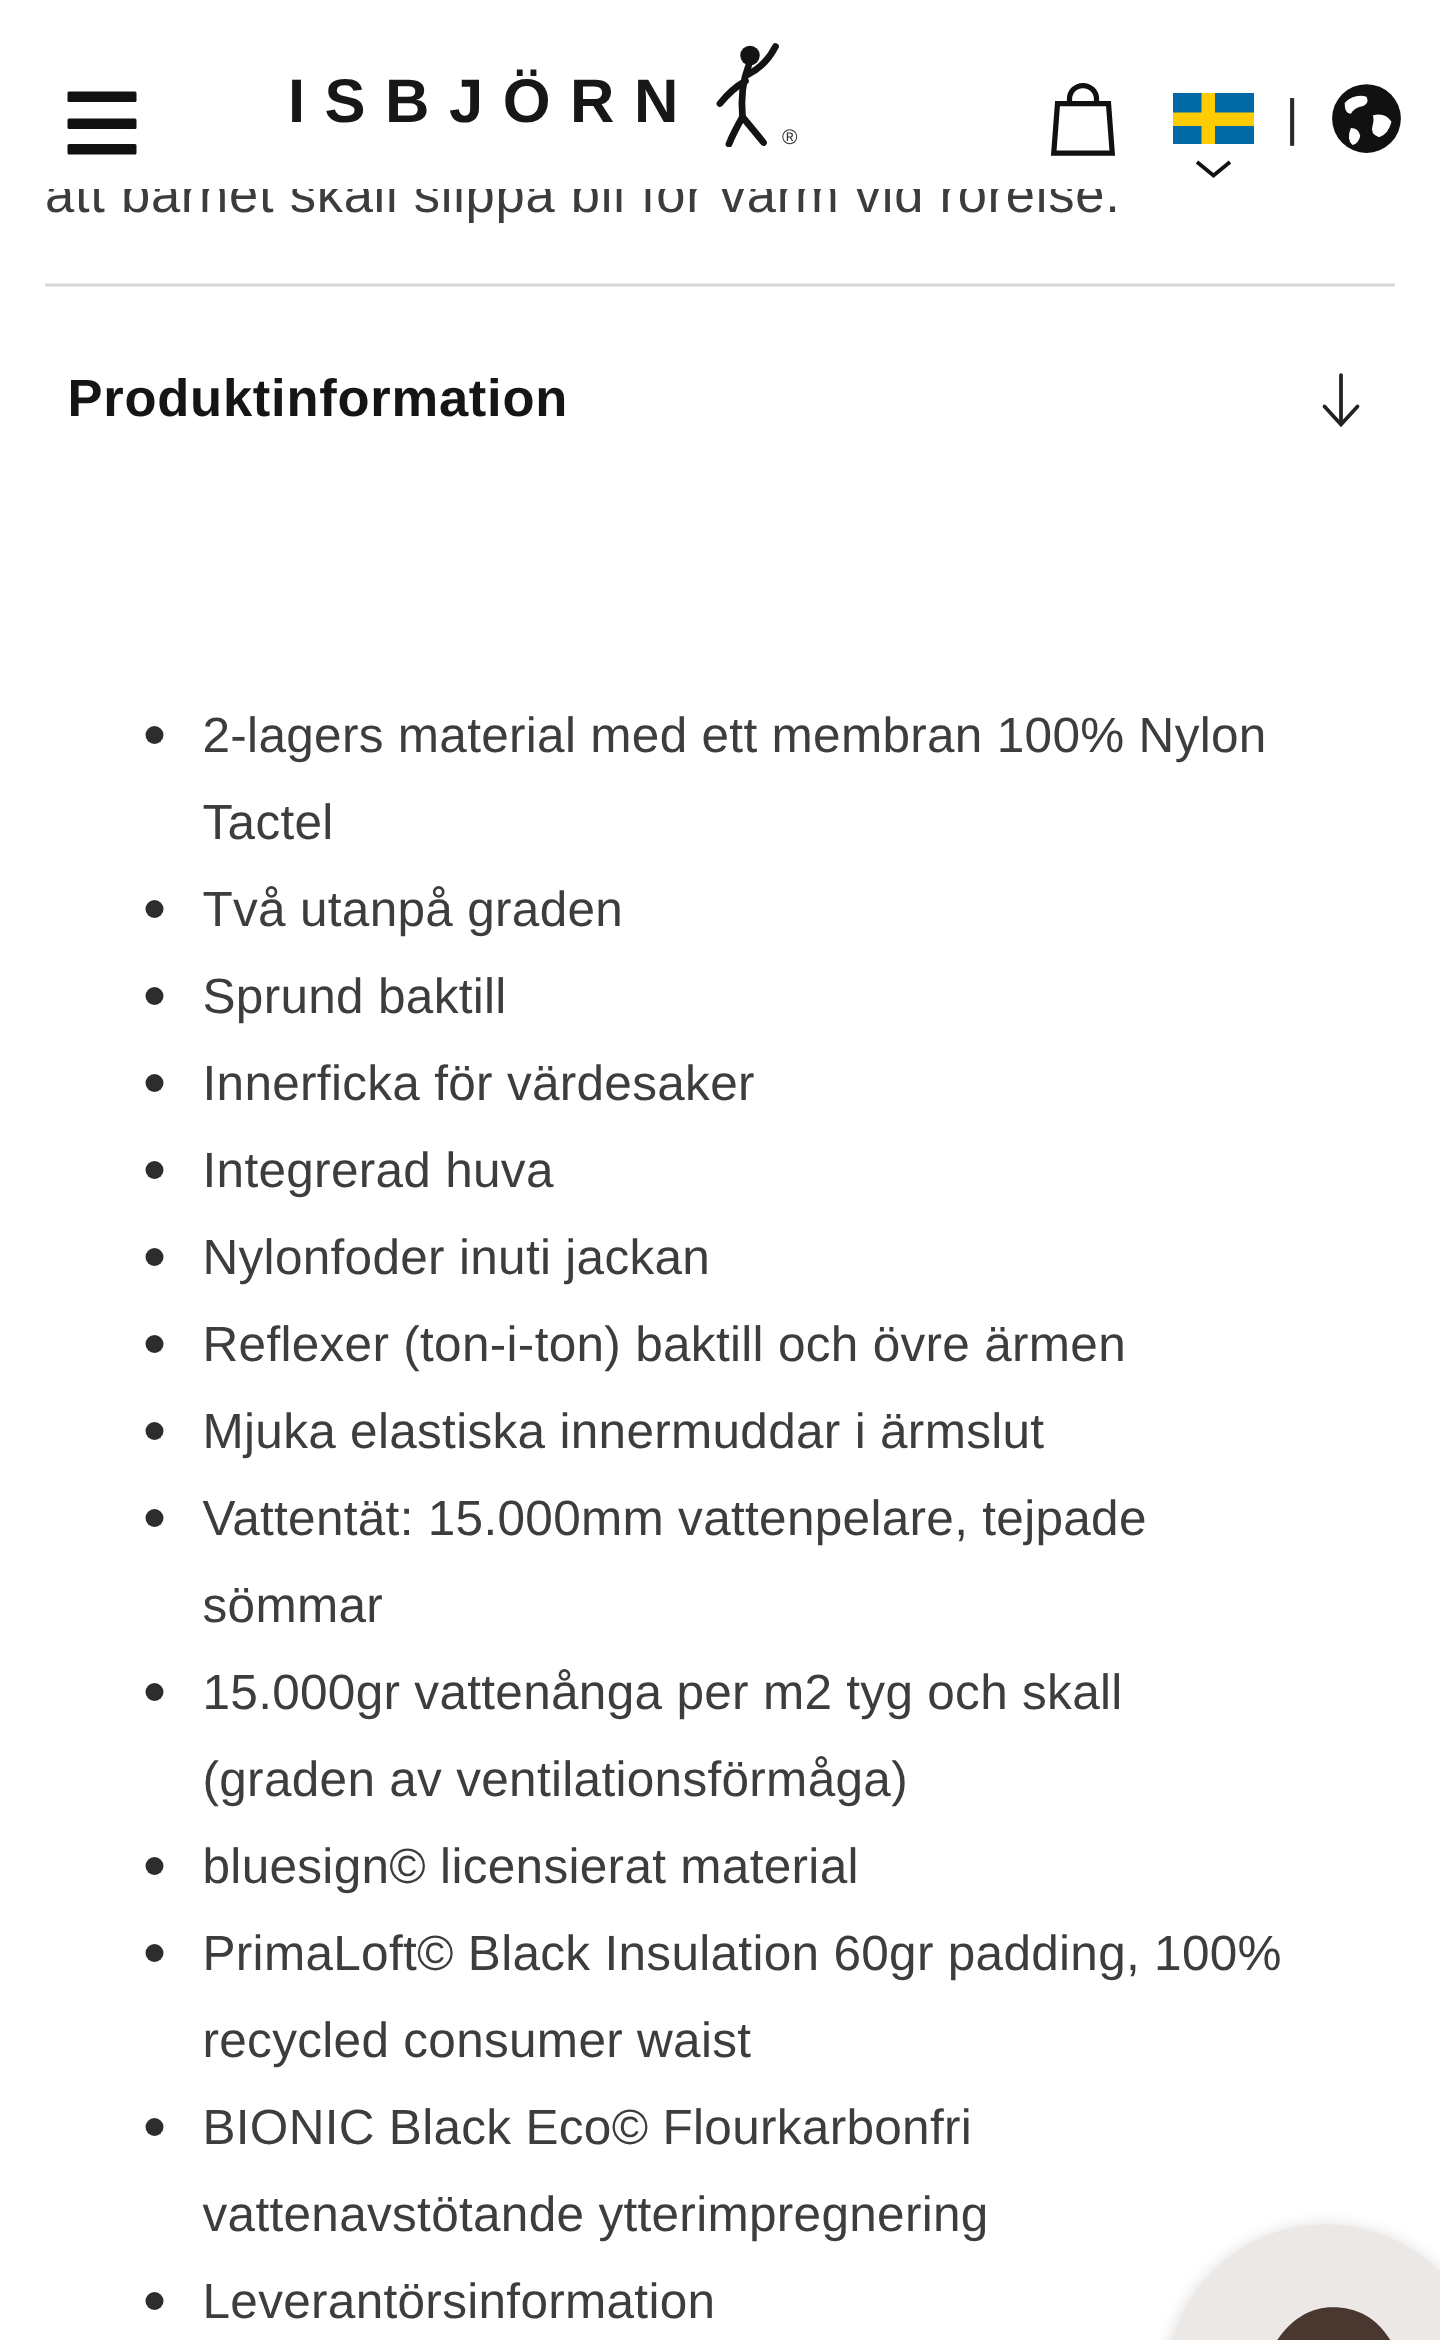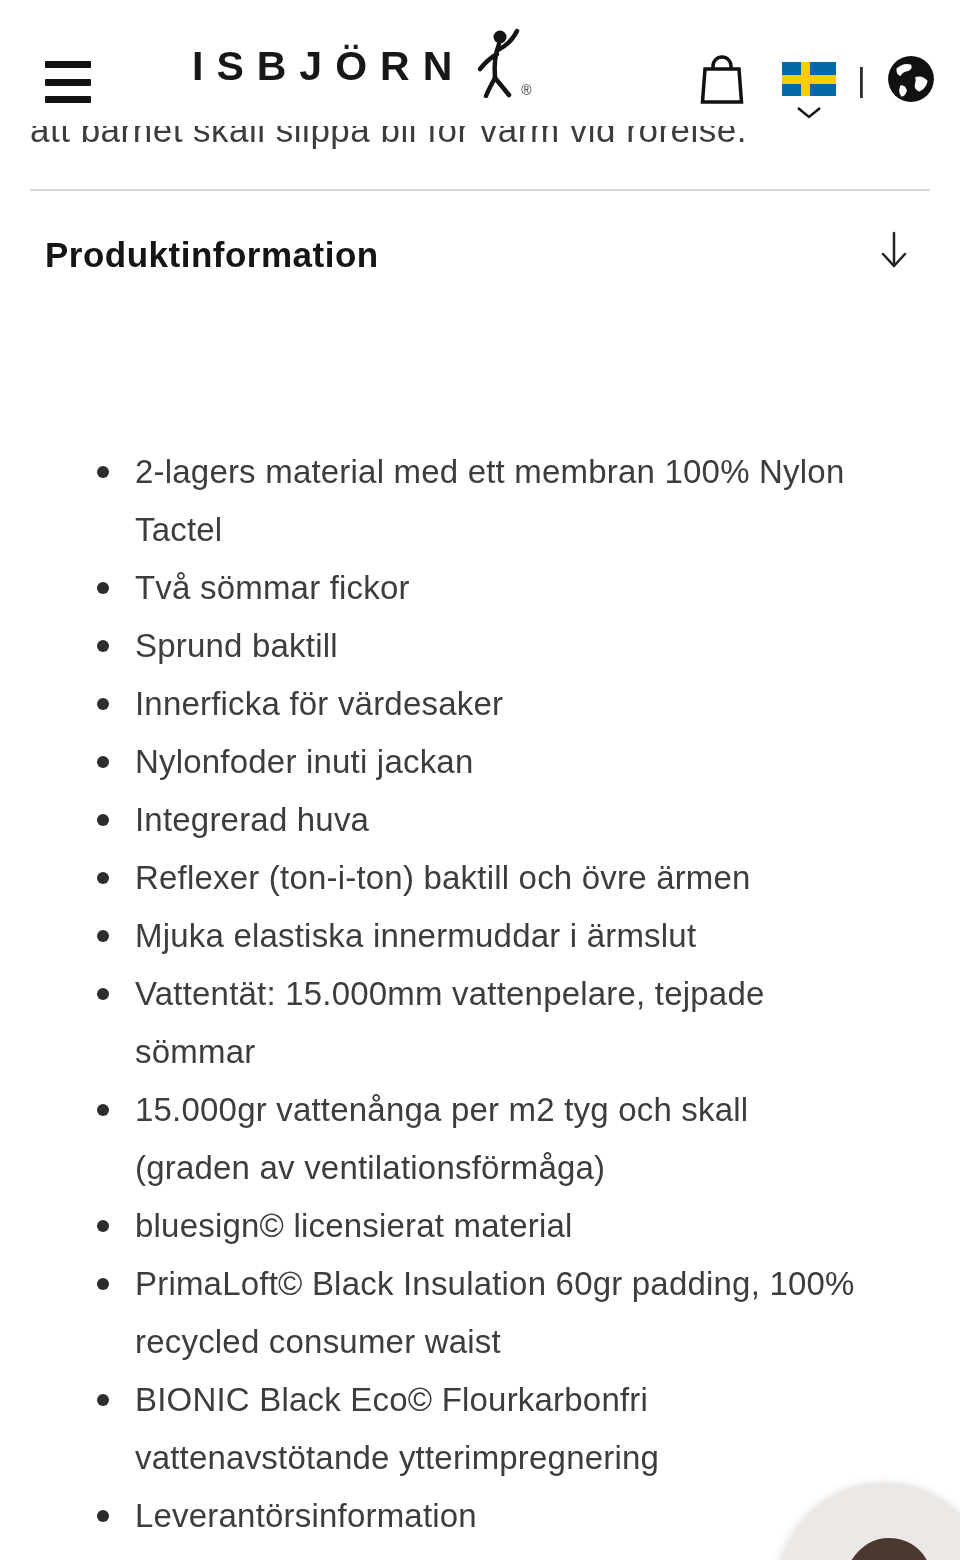"Produktinformation" .section-head { align-items: flex-end -> flex-start; margin: 38px 48px 0 45px -> 55px 48px 0 45px }
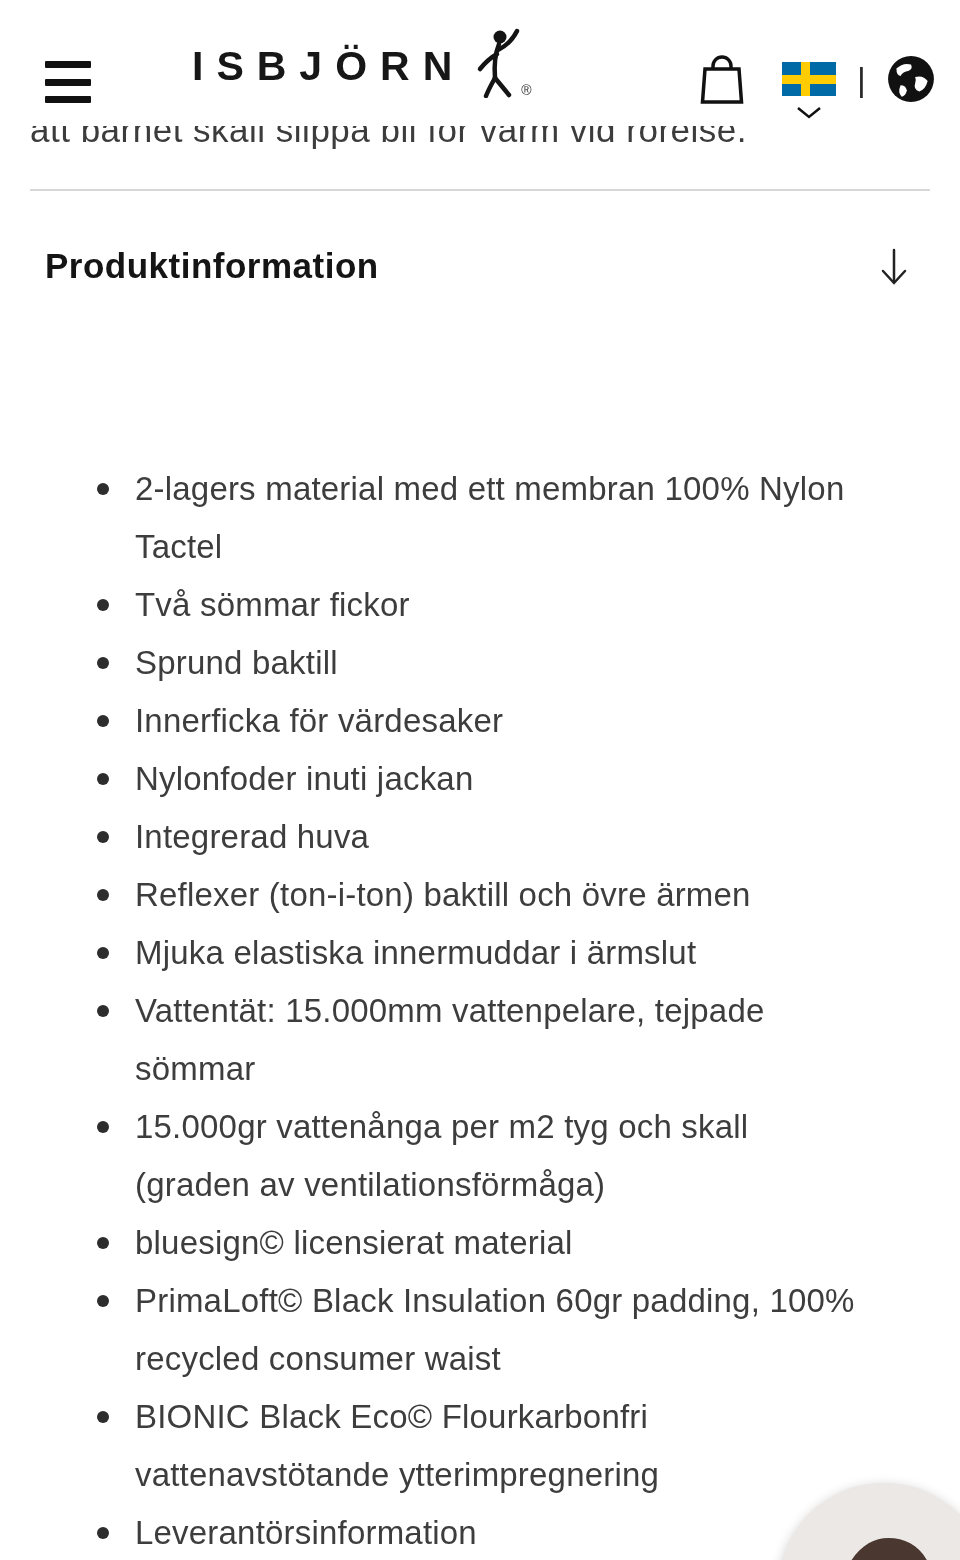"Två sömmar fickor" span { text: sömmar fickor -> utanpå graden }
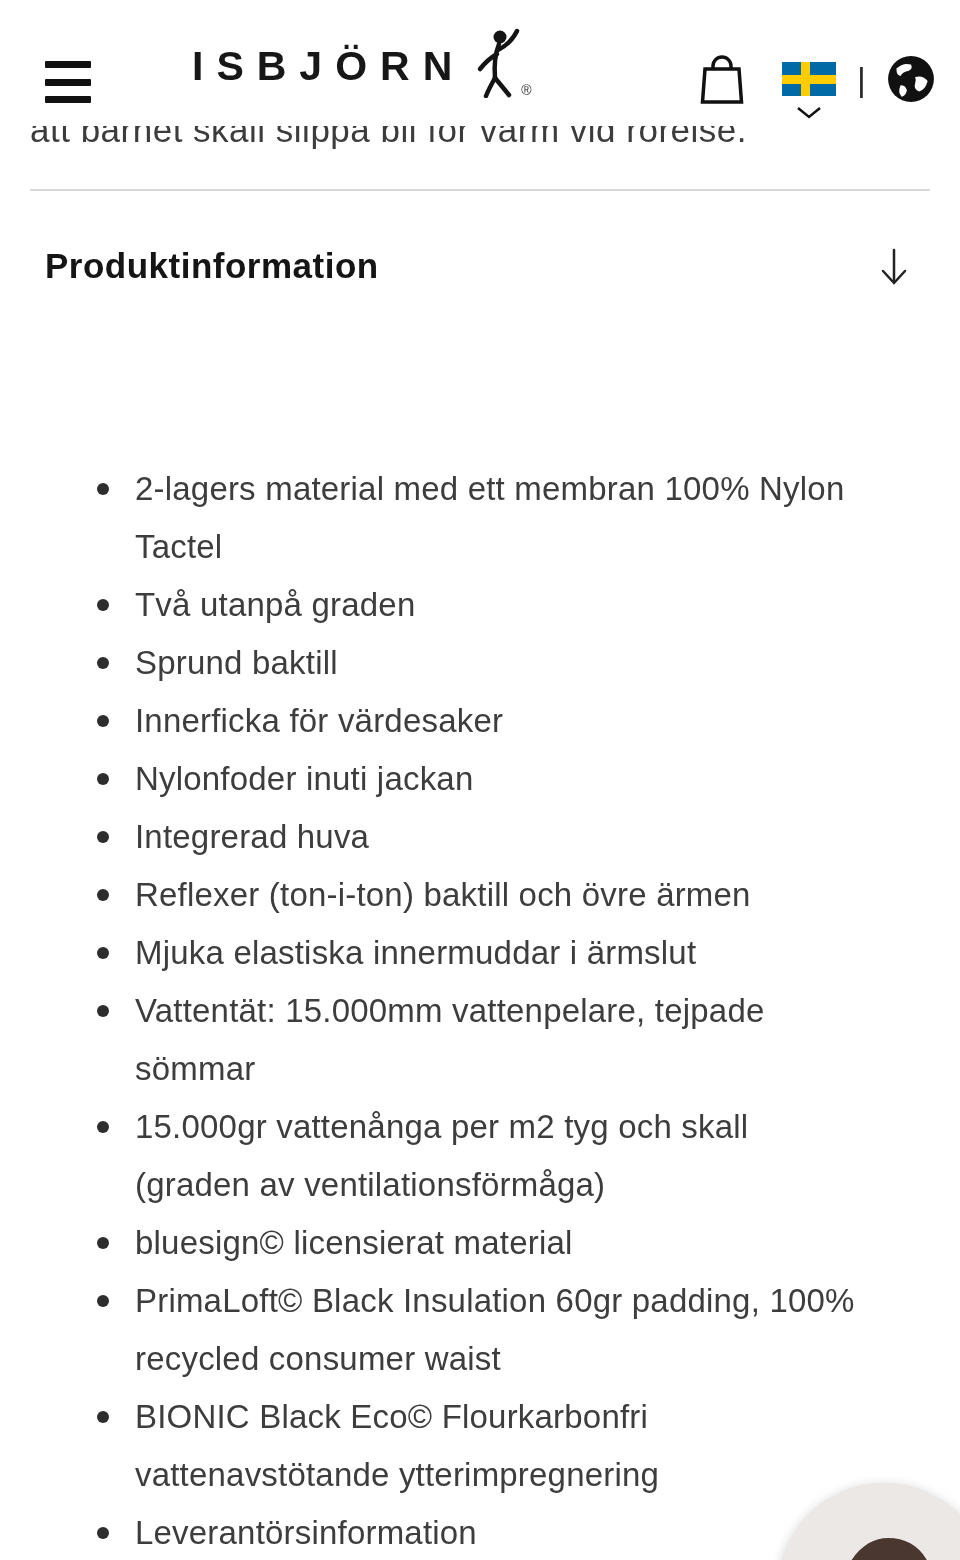"Nylonfoder inuti jackan" li { order: before "Integrerad huva" -> after "Integrerad huva" }
